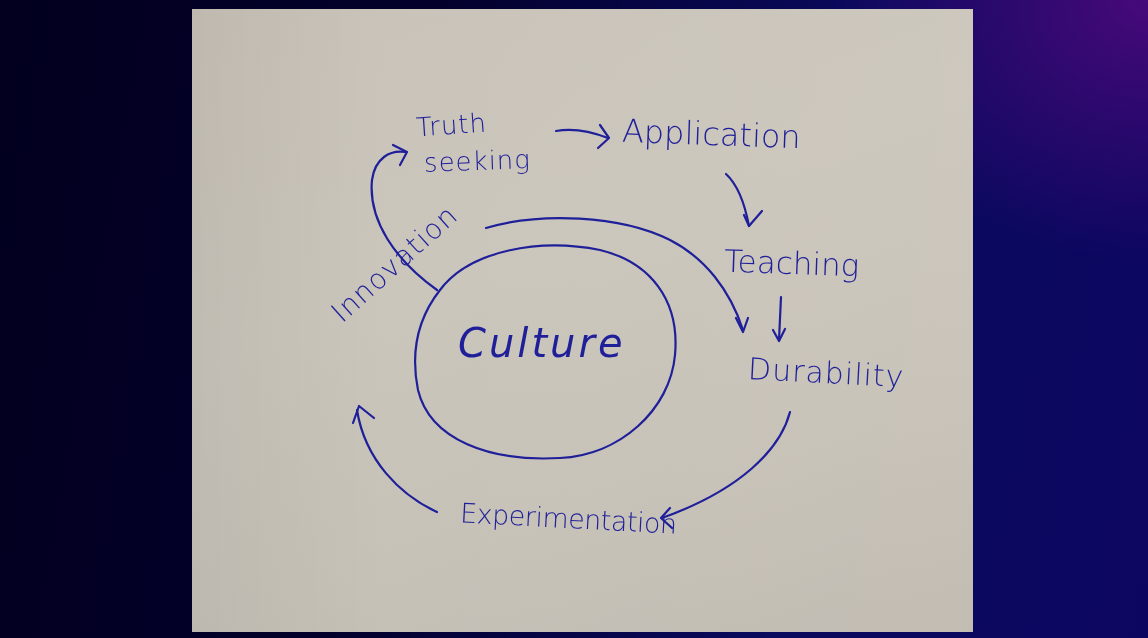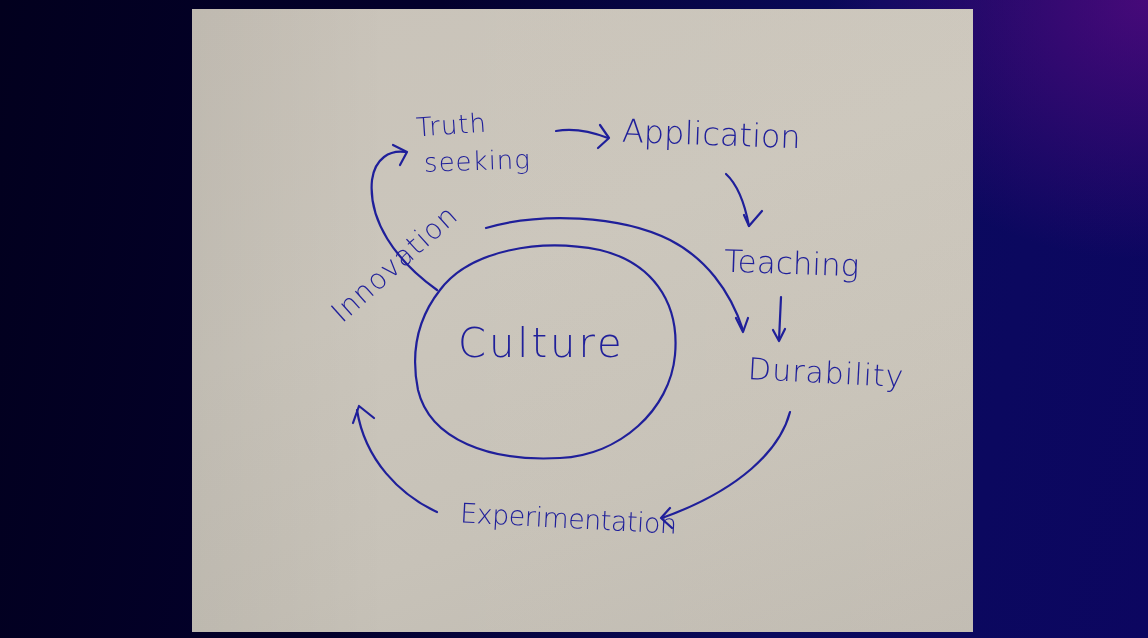"Culture" div.label { font-style: none -> italic }
